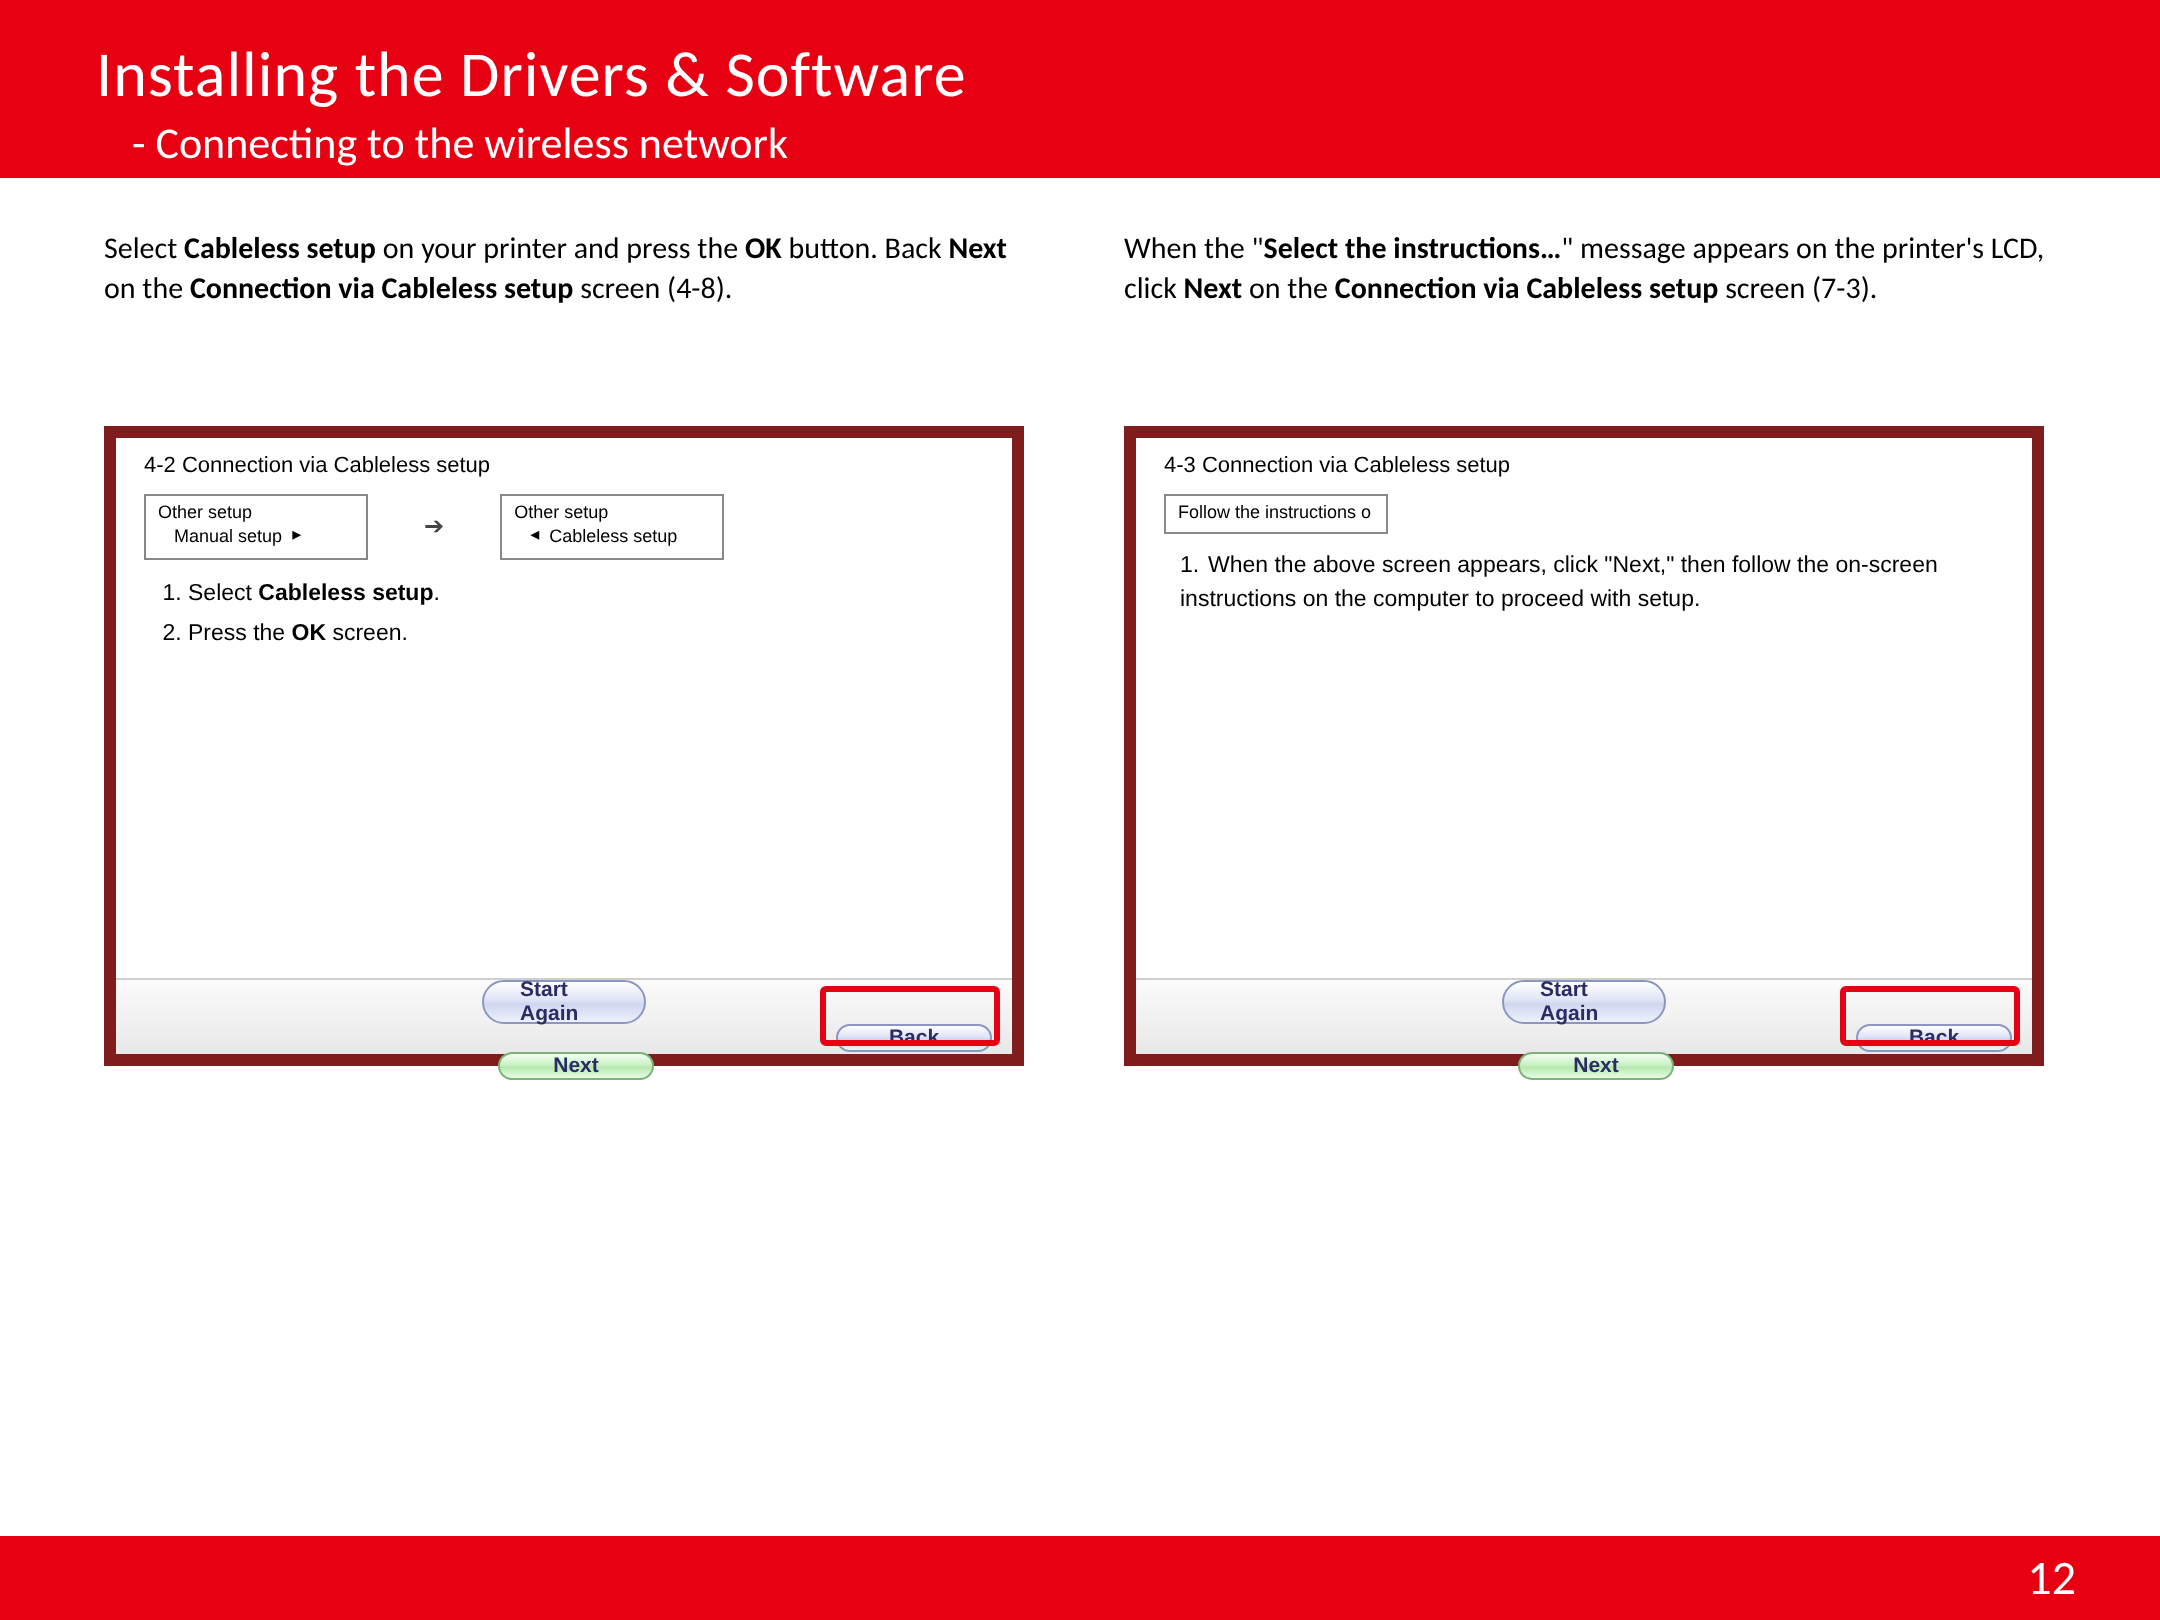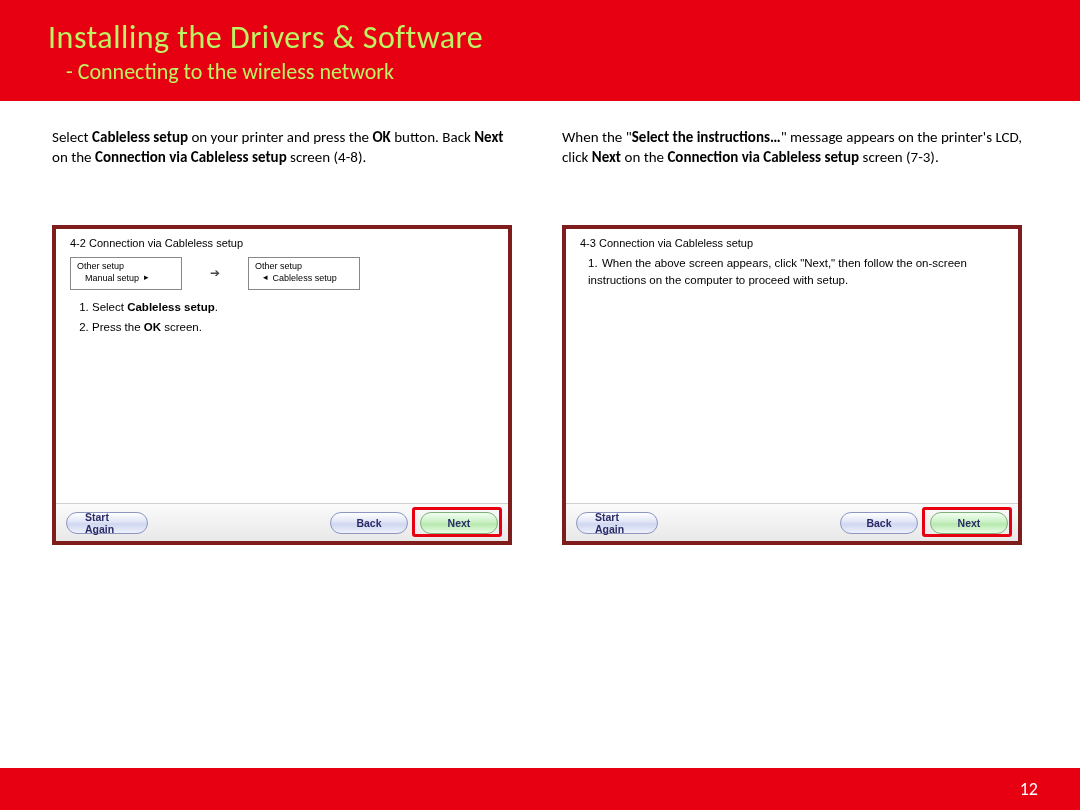"Installing the Drivers & Software" .header-band { color: #bef264 -> #ffffff; padding: 18px 0 16px 48px -> 18px 0 4px 48px }
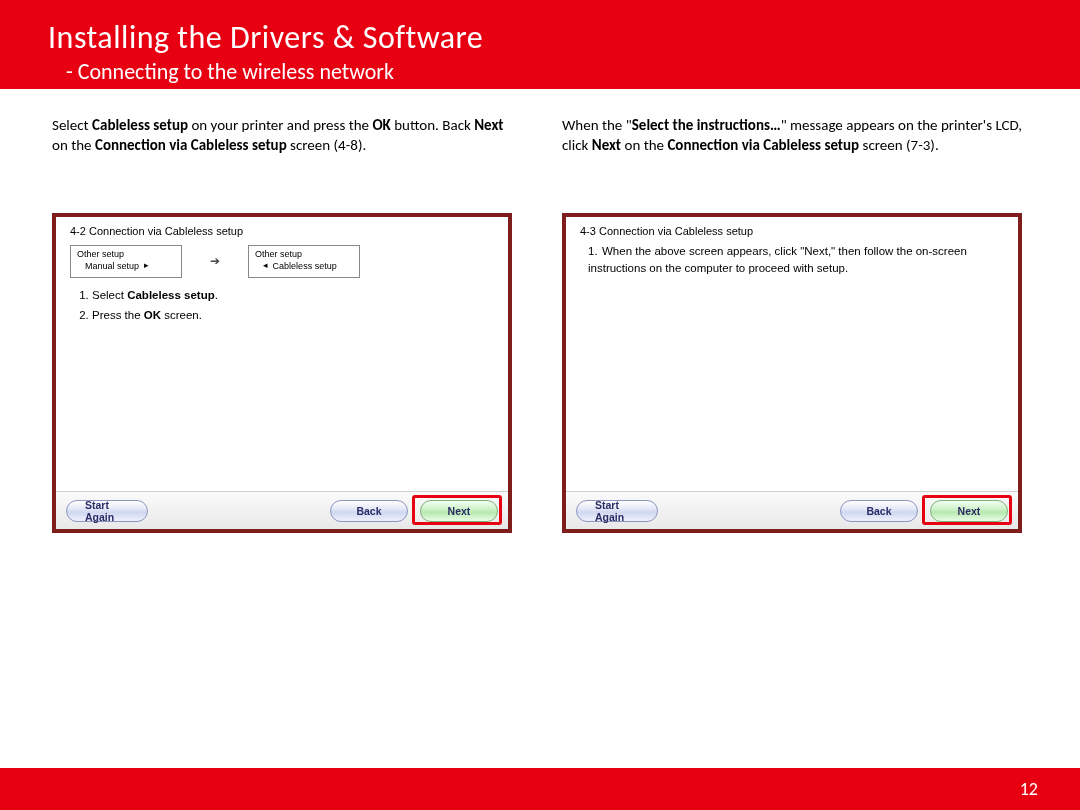"4-2 Connection via Cableless setup" .dialog { border: 4px solid #7f1d1d -> 6px solid #7f1d1d }
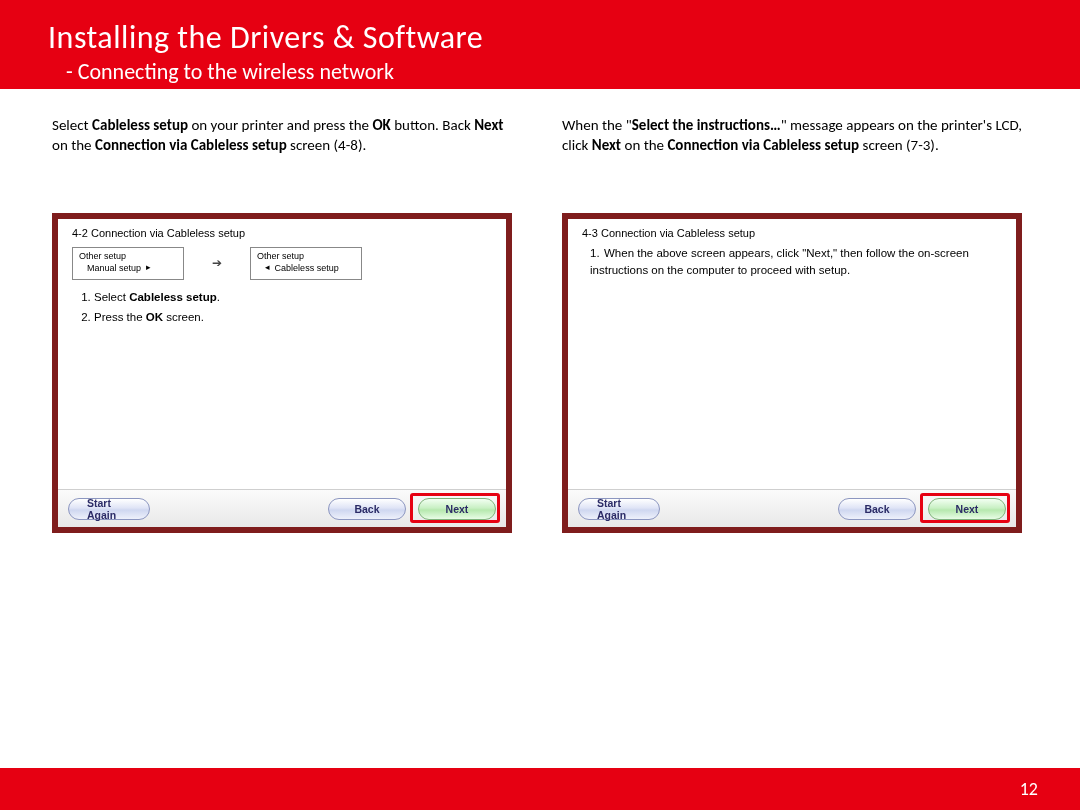"Follow the instructions o" div.lcd-row { html: none -> <div> <div> <div>Follow the instructions o</div> </div> </div> }
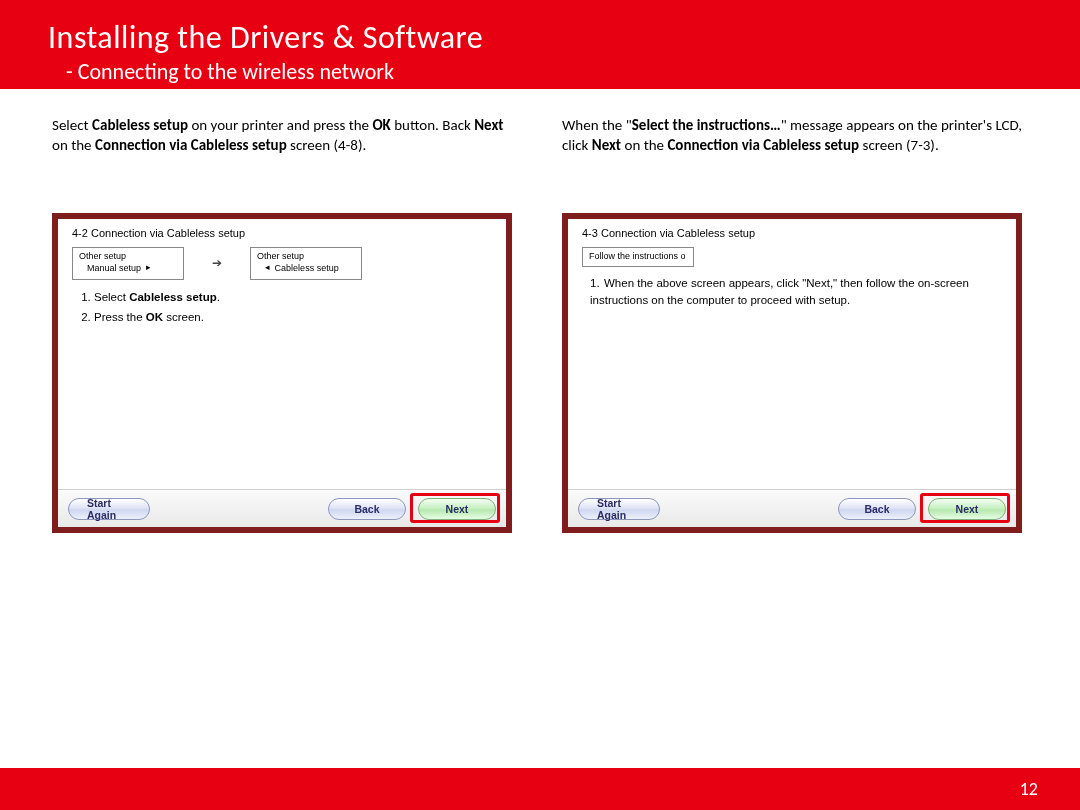"Start Again" .button-bar { flex-direction: none -> column }
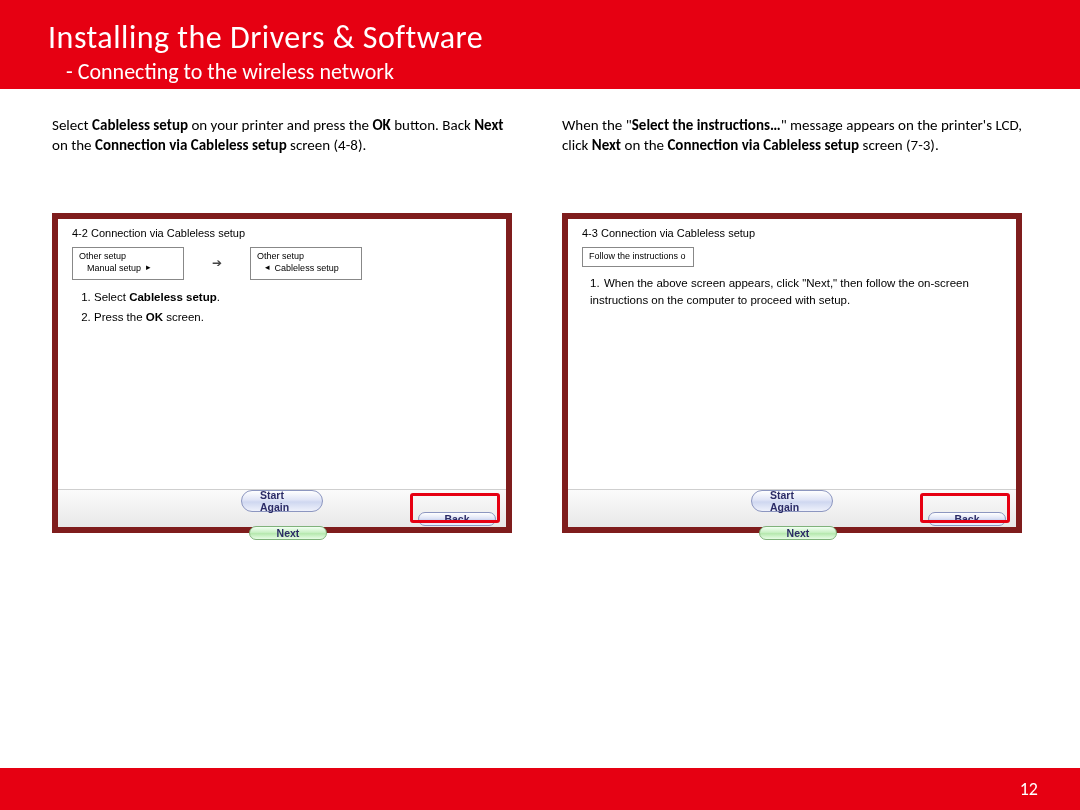"12" .footer-band { font-size: 18px -> 24px }
